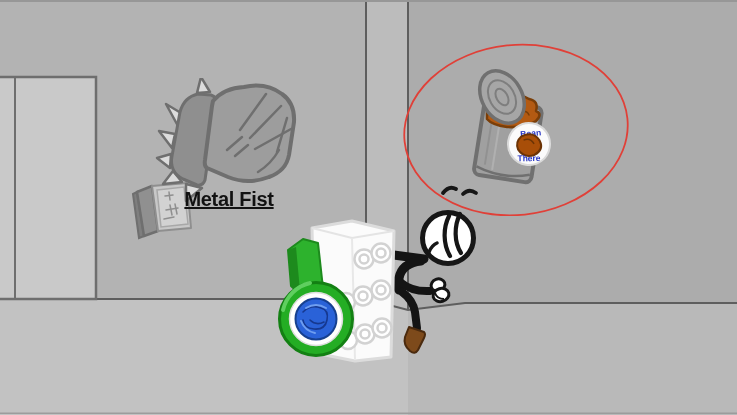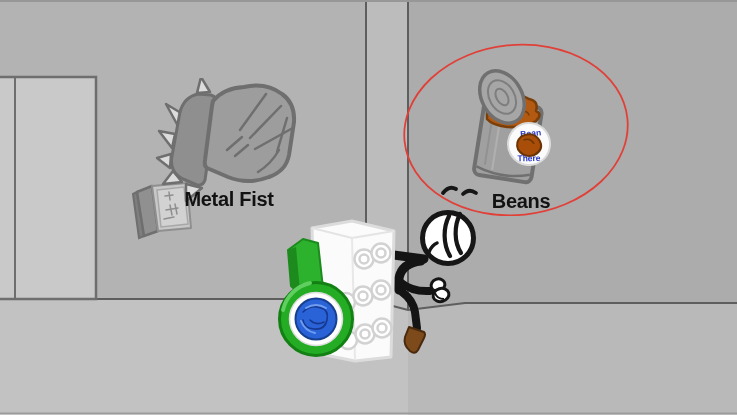"Metal Fist" .item-label { text-decoration: none -> underline }
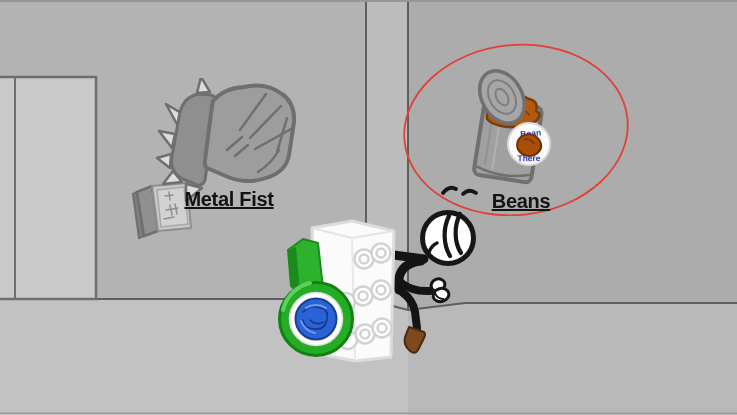"Beans" div.item-label { html: <div>Beans</div> -> none }
